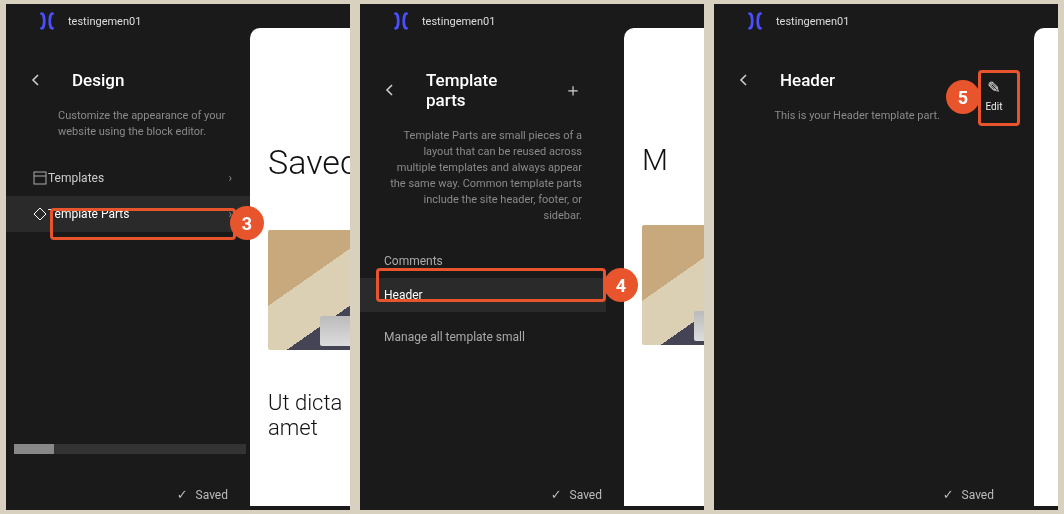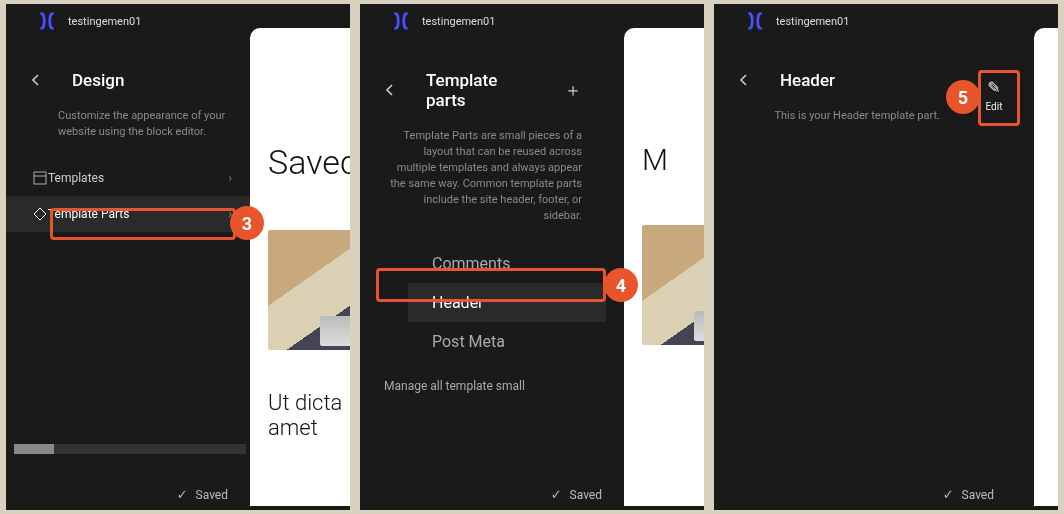"Comments" .list-item { font-size: 16px -> 12px; margin-left: 48px -> none }
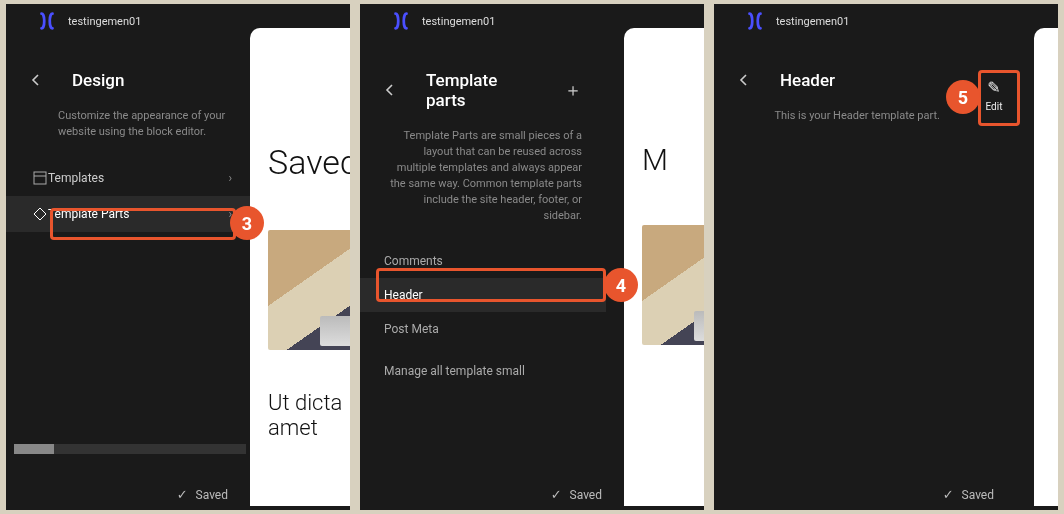"Post Meta" div.list-item { html: <div>Post Meta</div> -> none }
